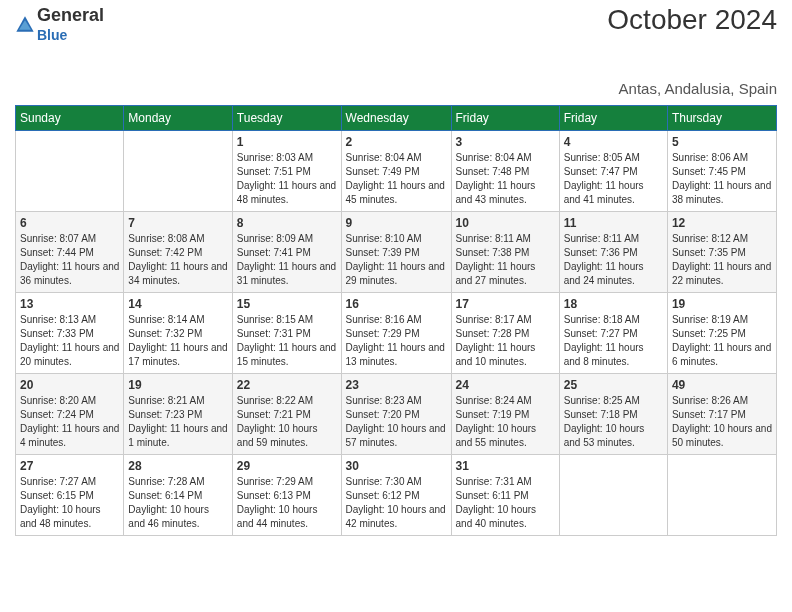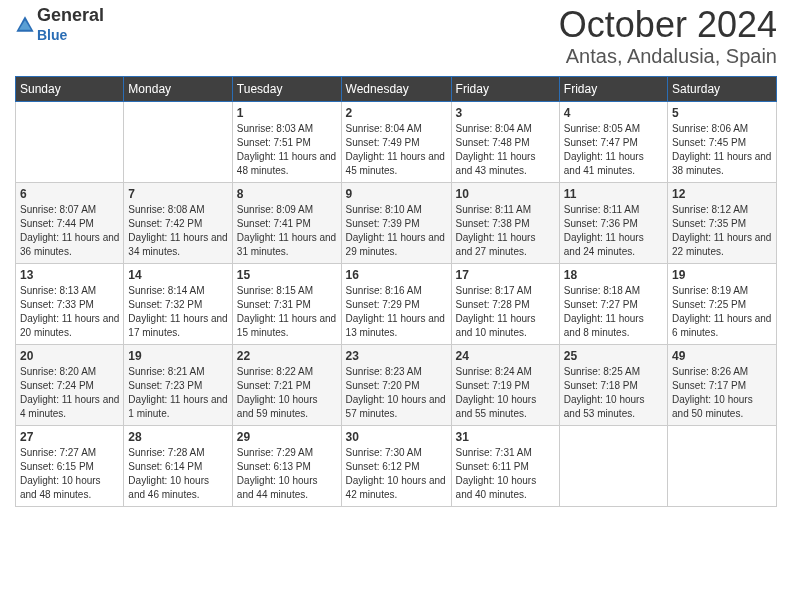"October 2024" .month-title { font-size: 36px -> 28px }
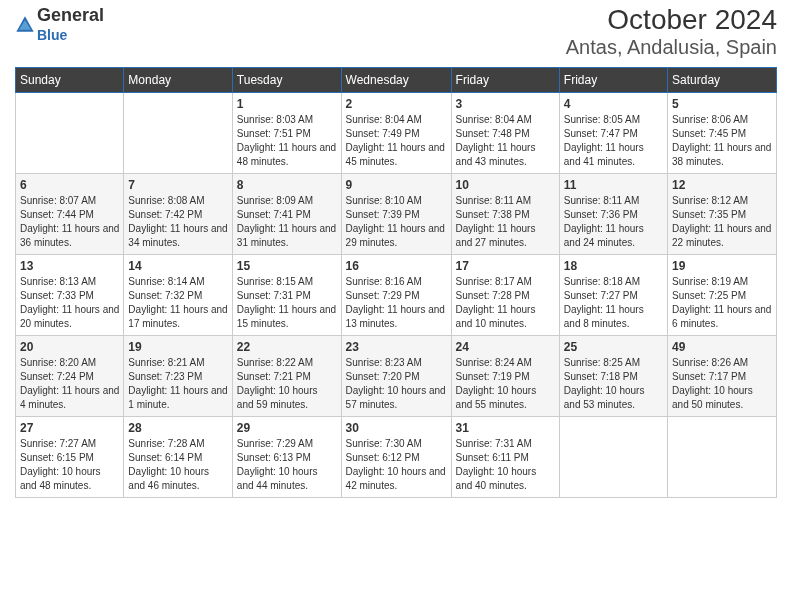"Antas, Andalusia, Spain" .subtitle { font-size: 20px -> 15px; margin-top: none -> 44px }
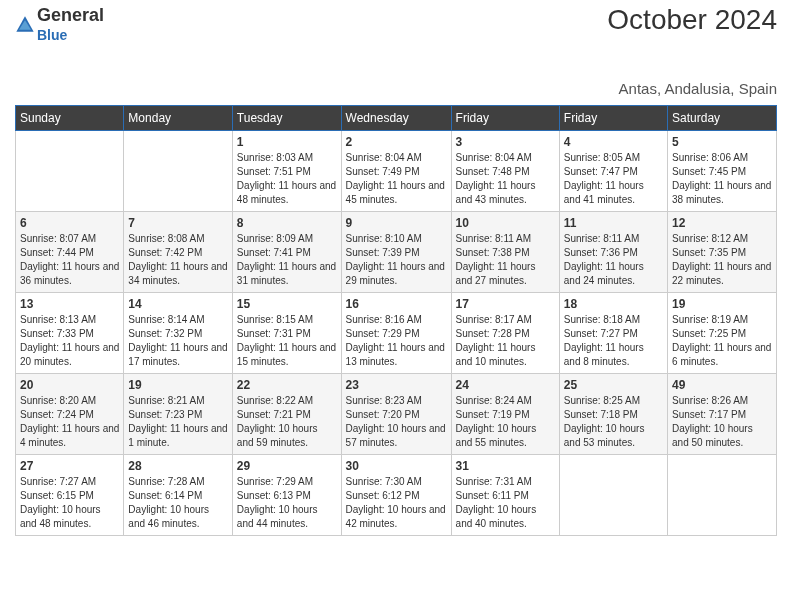"Sunday" .calendar thead th { background: #404040 -> #15803d }
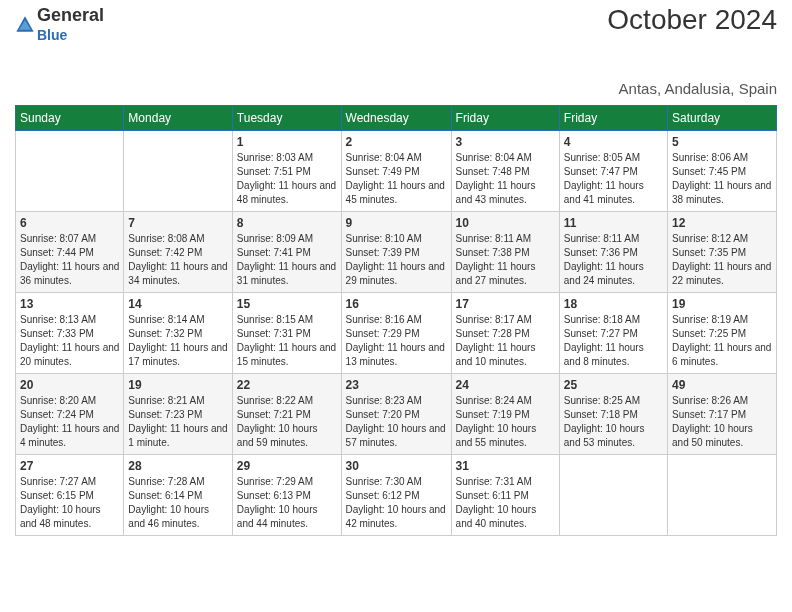"Saturday" th { text: Saturday -> Thursday }
